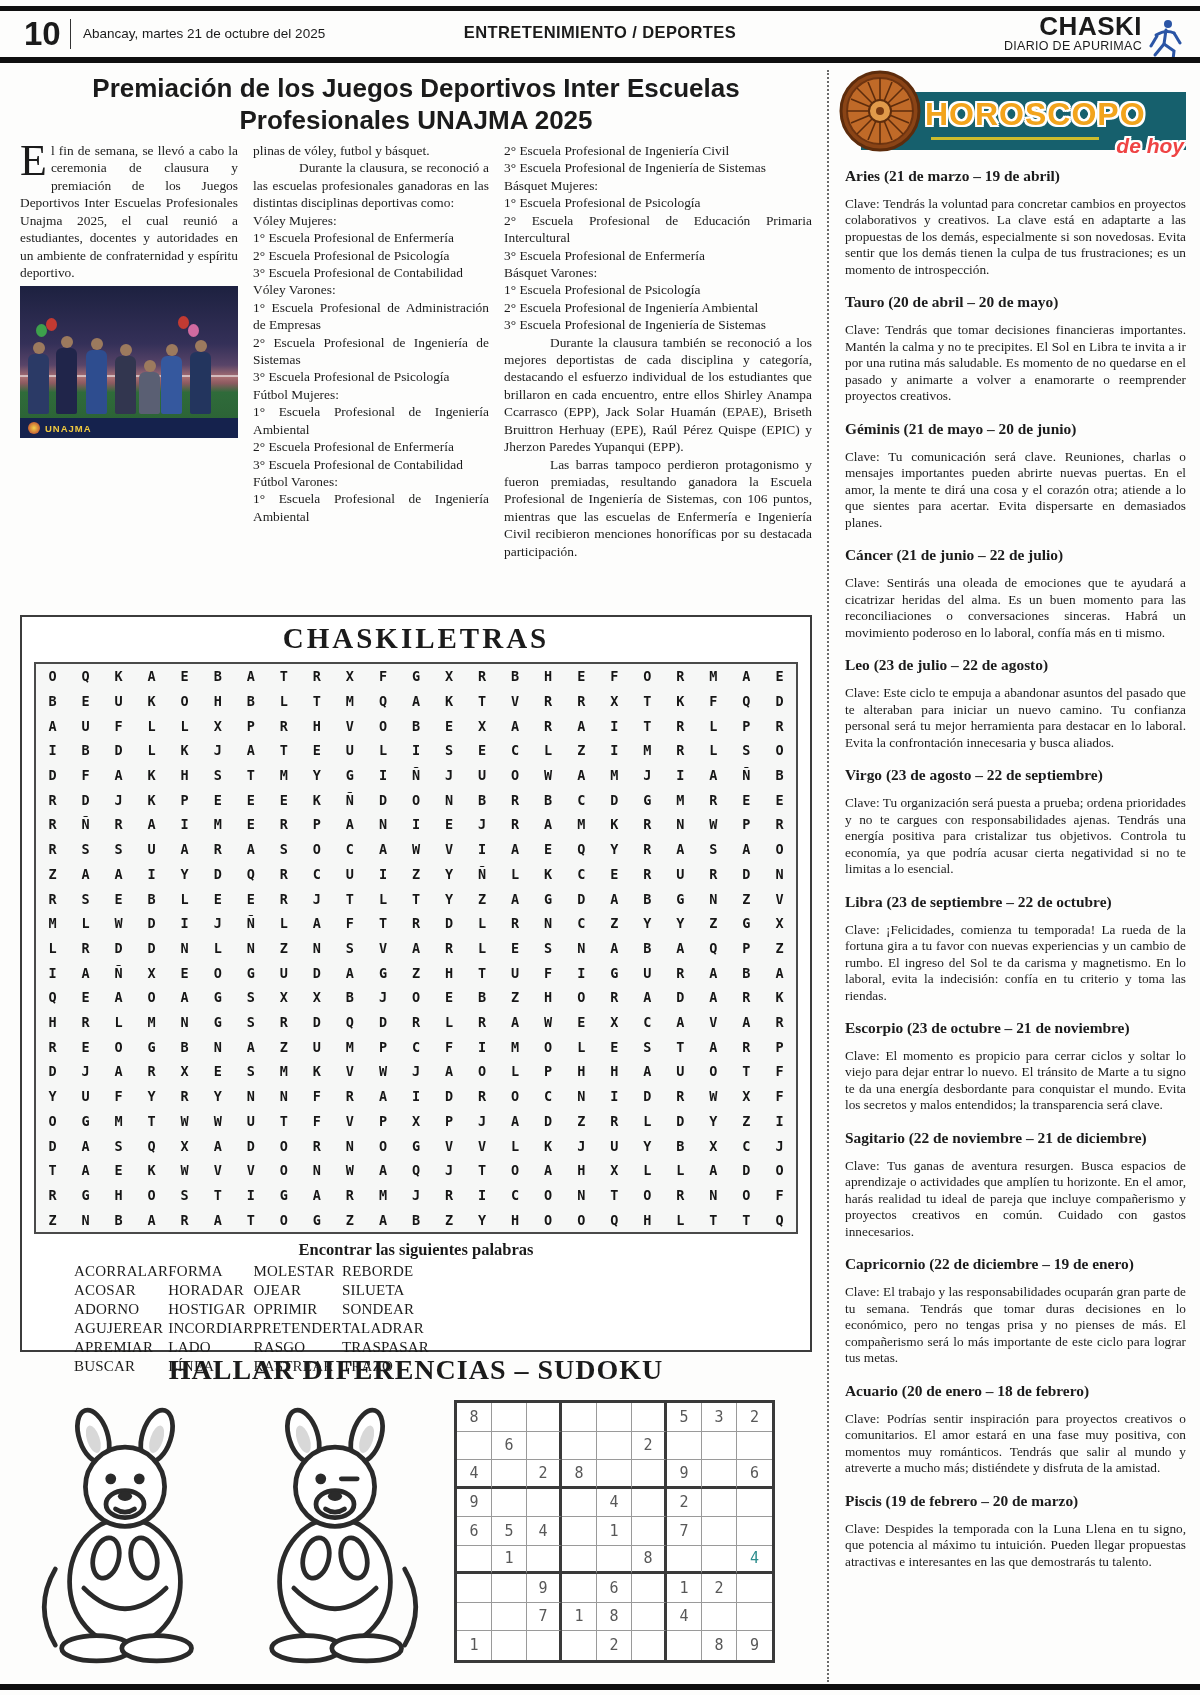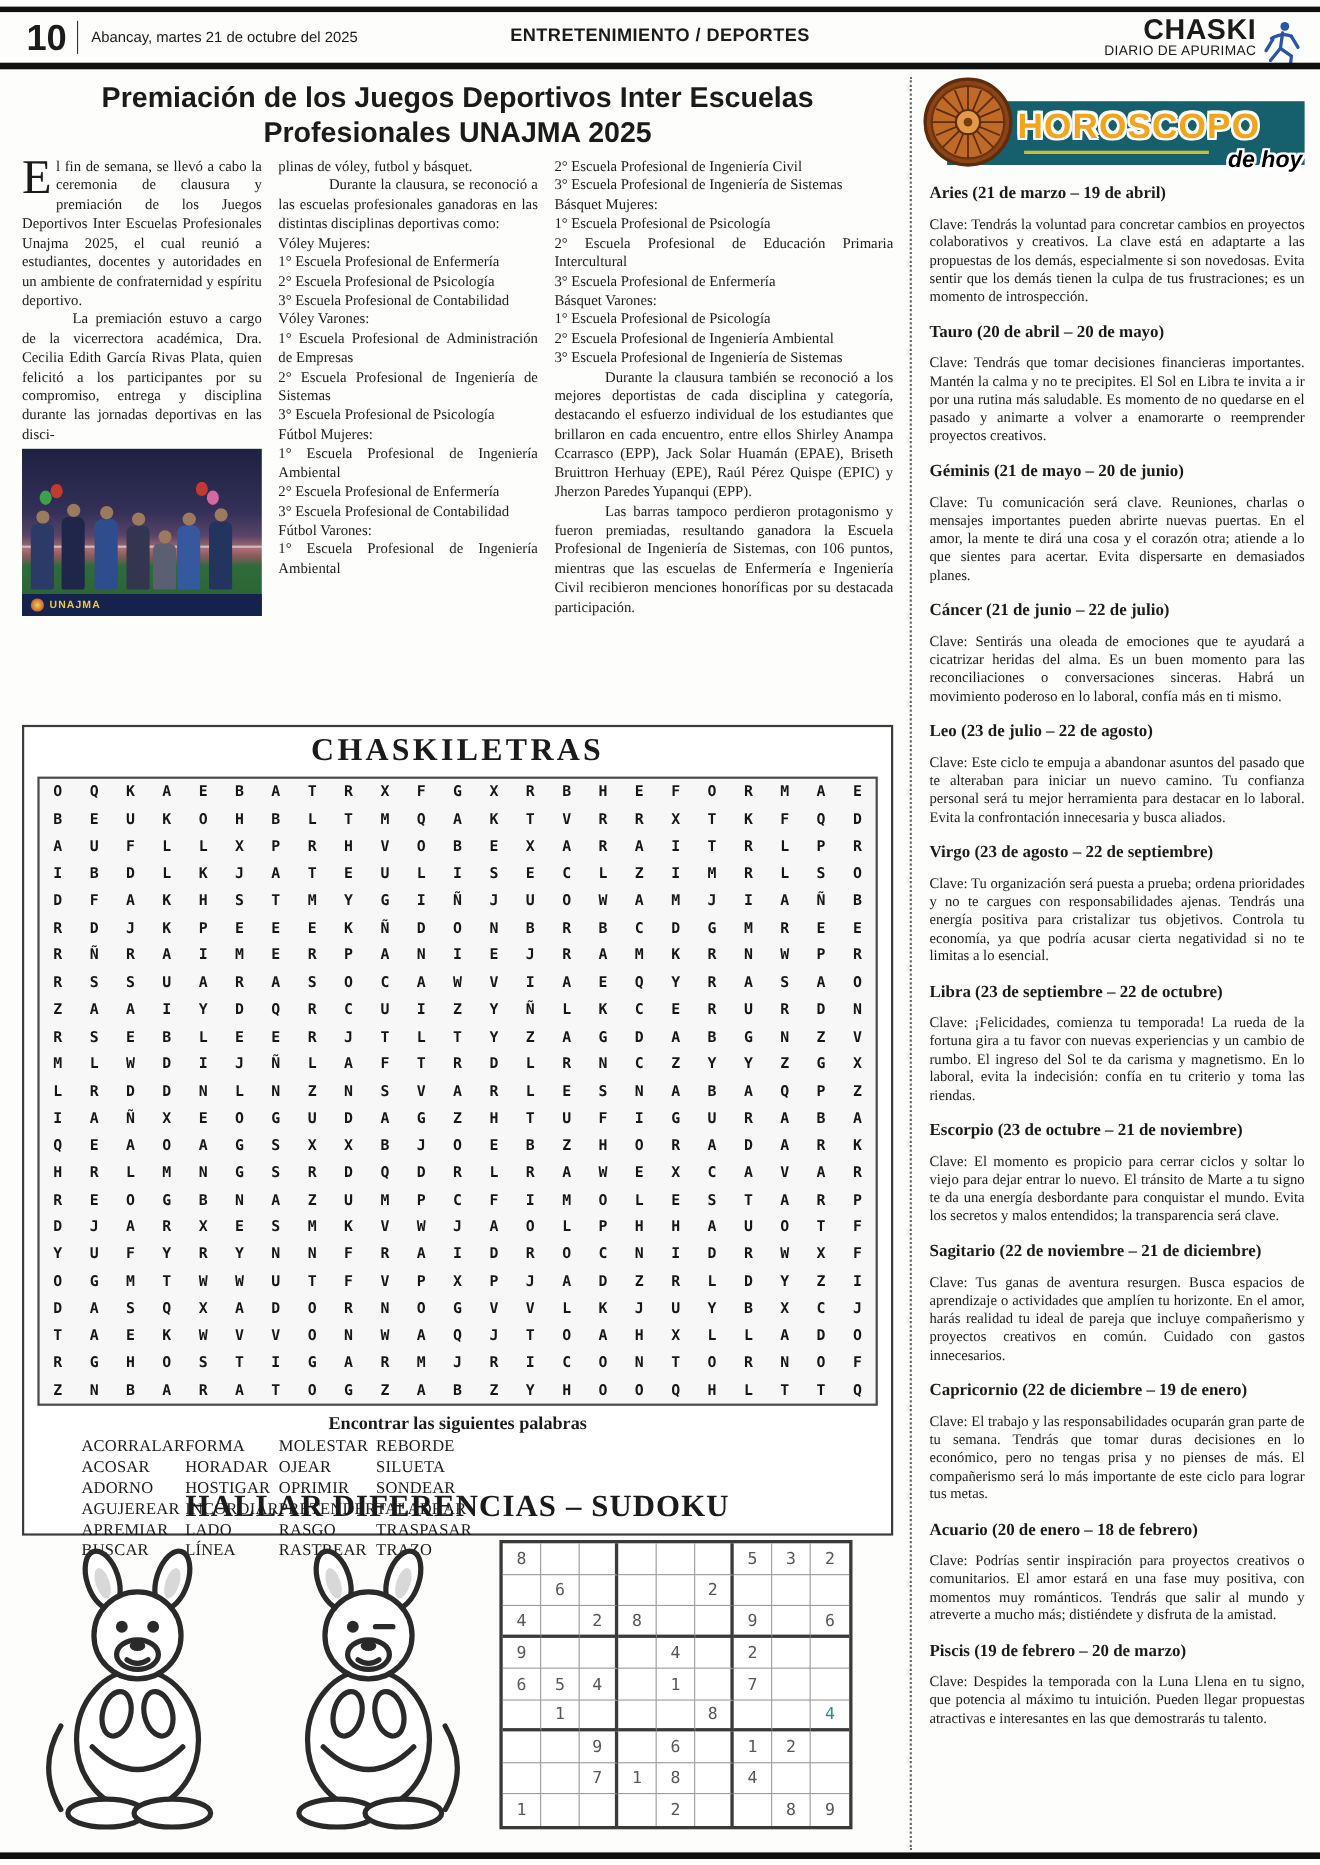"de hoy" .horo-sub { color: #000000 -> #ef4444 }
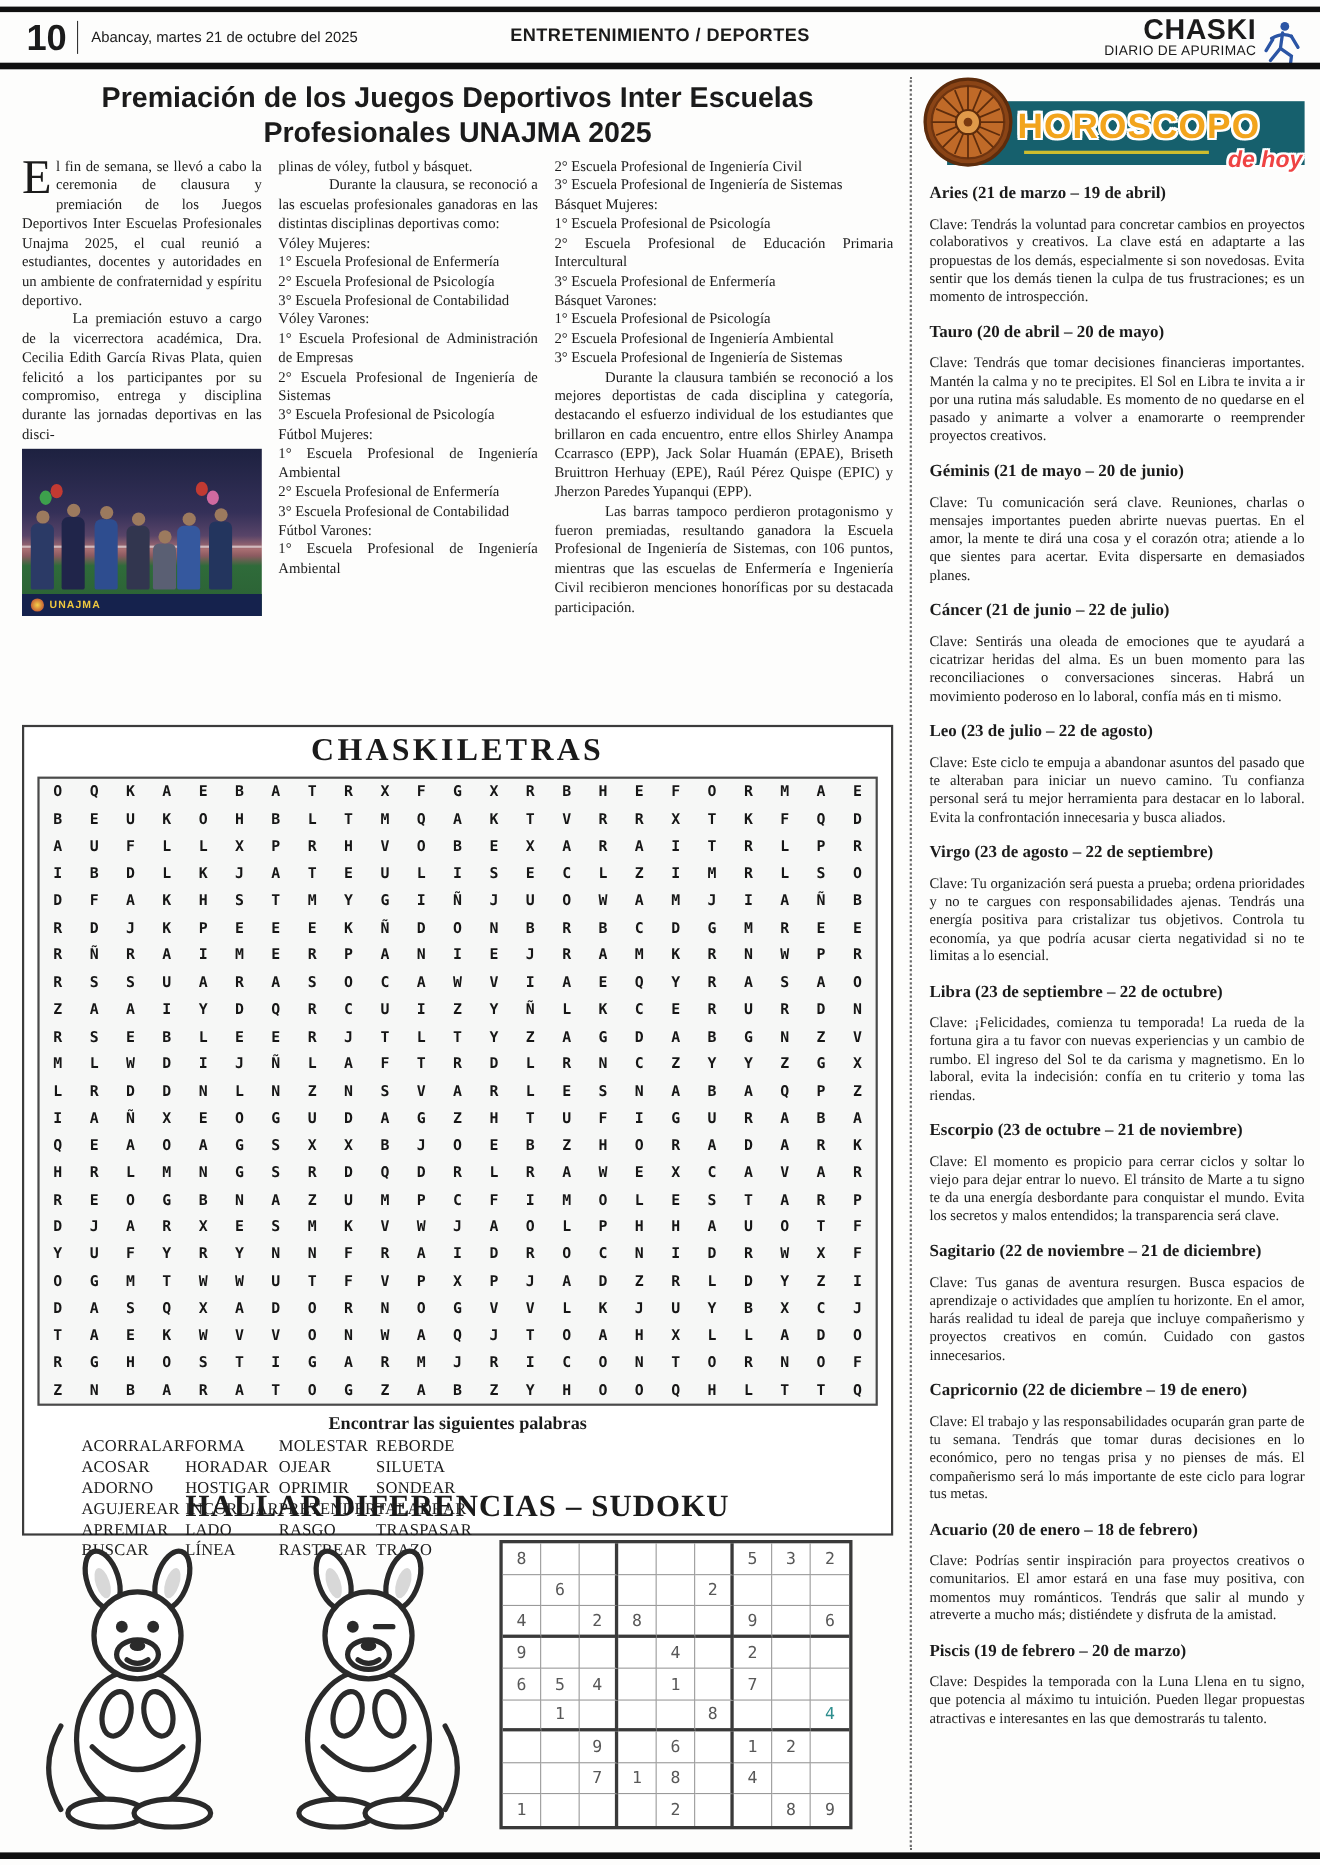"La premiación estuvo a cargo" p.ap { html: <p>La premiación estuvo a cargo de la vicerrectora académica, Dra. Cecilia Edith García Rivas Plata, quien felicitó a los participantes por su compromiso, entrega y disciplina durante las jornadas deportivas en las disci-</p> -> none }
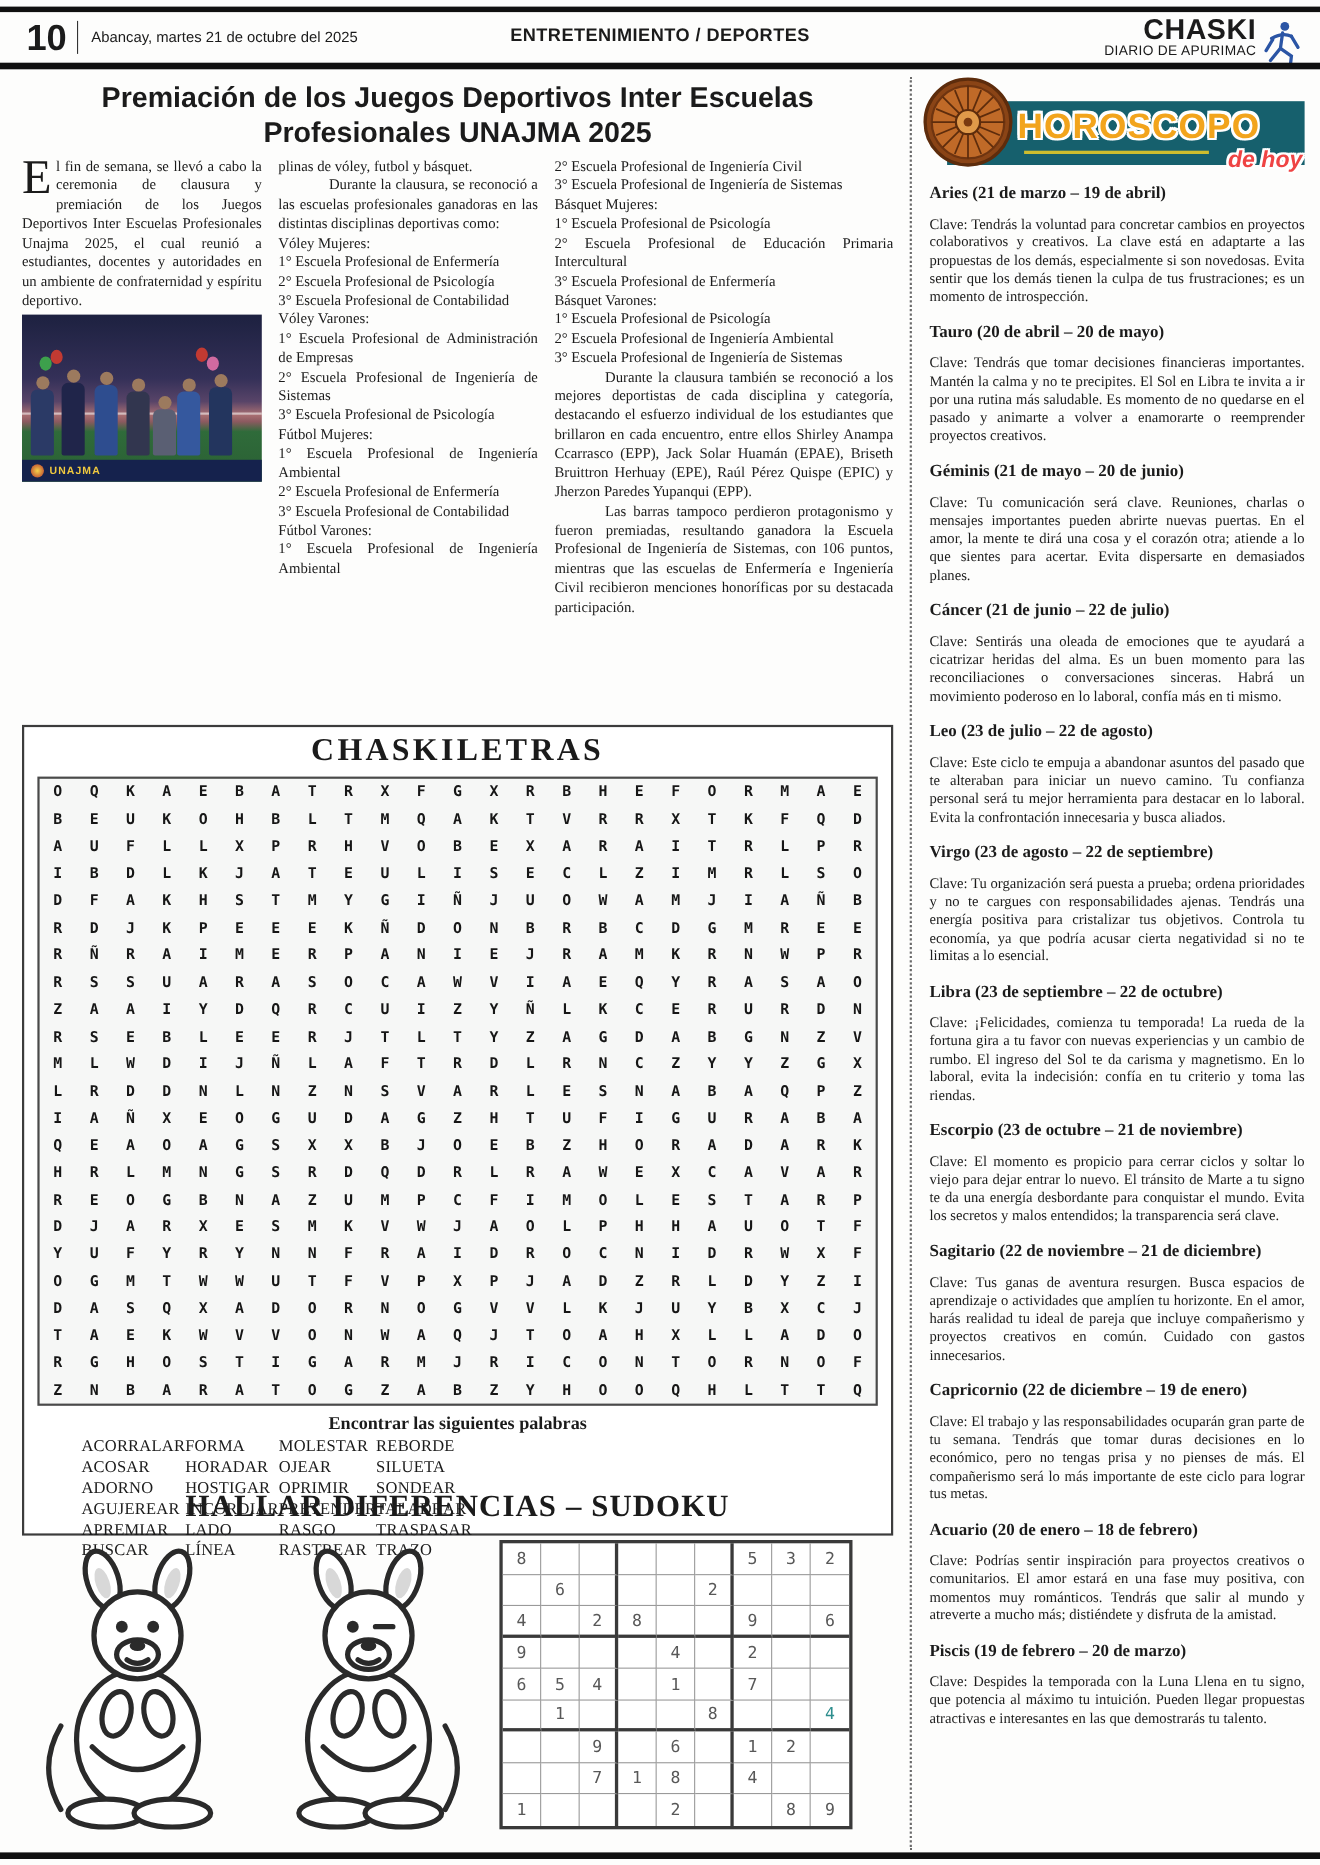"CHASKILETRAS" .chaski-box { margin-top: 44px -> none }
